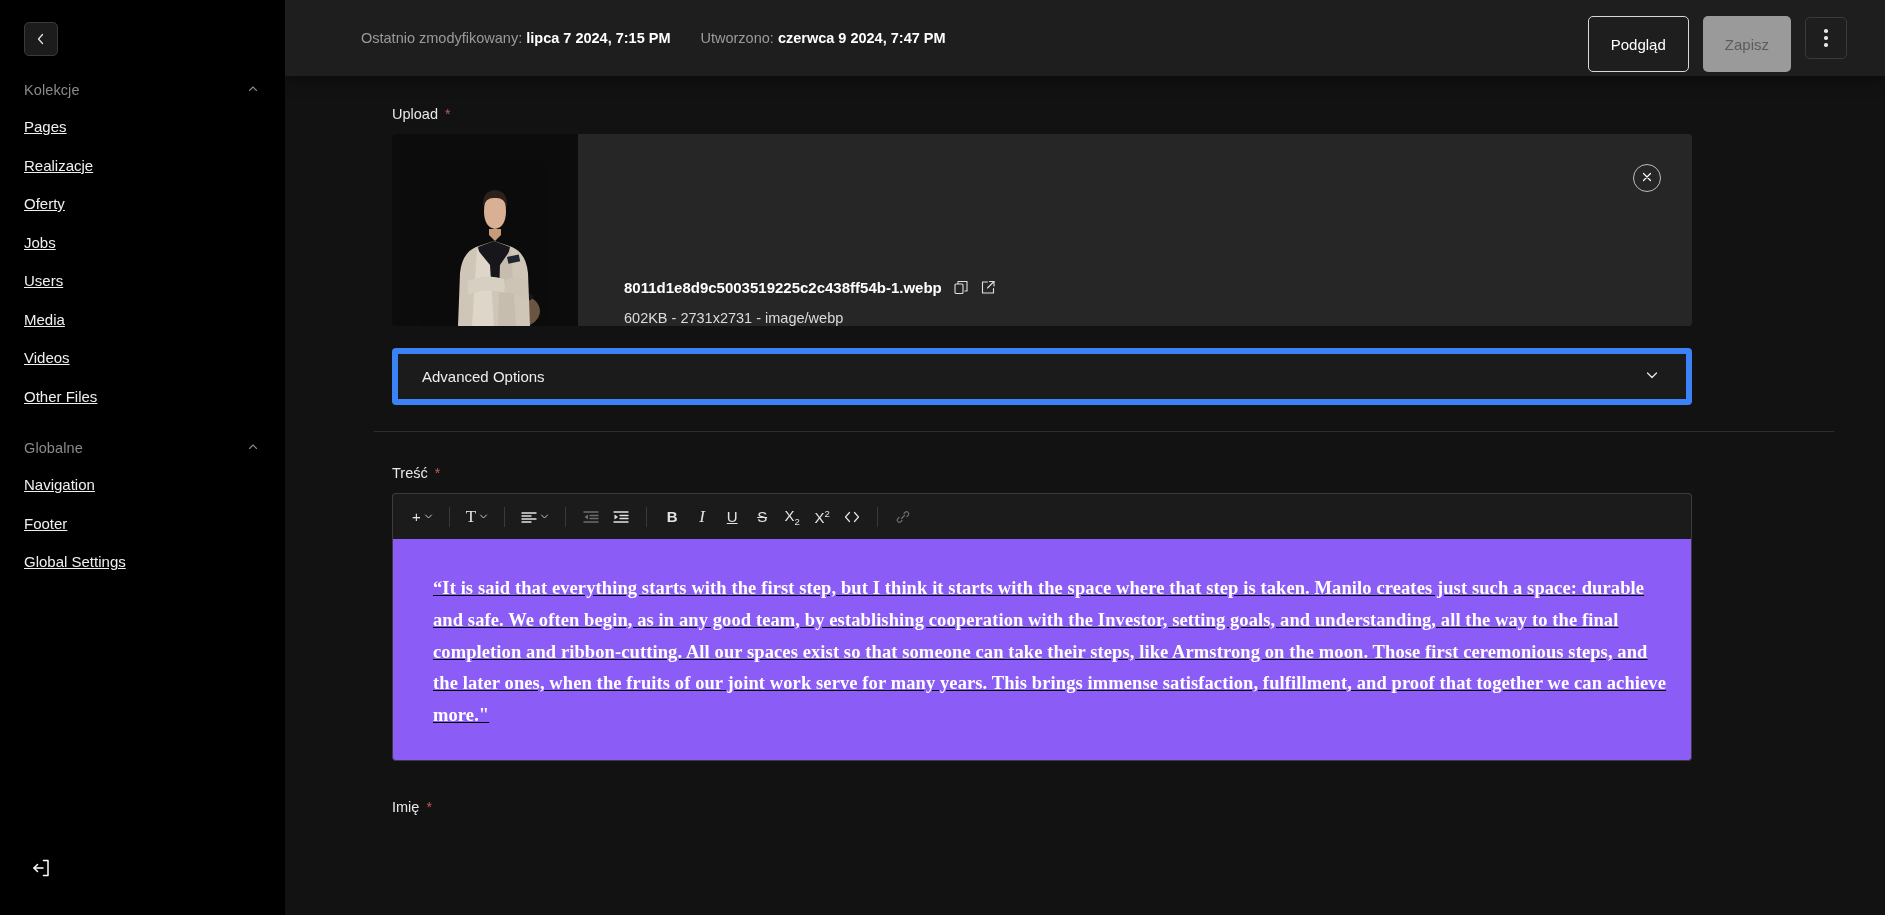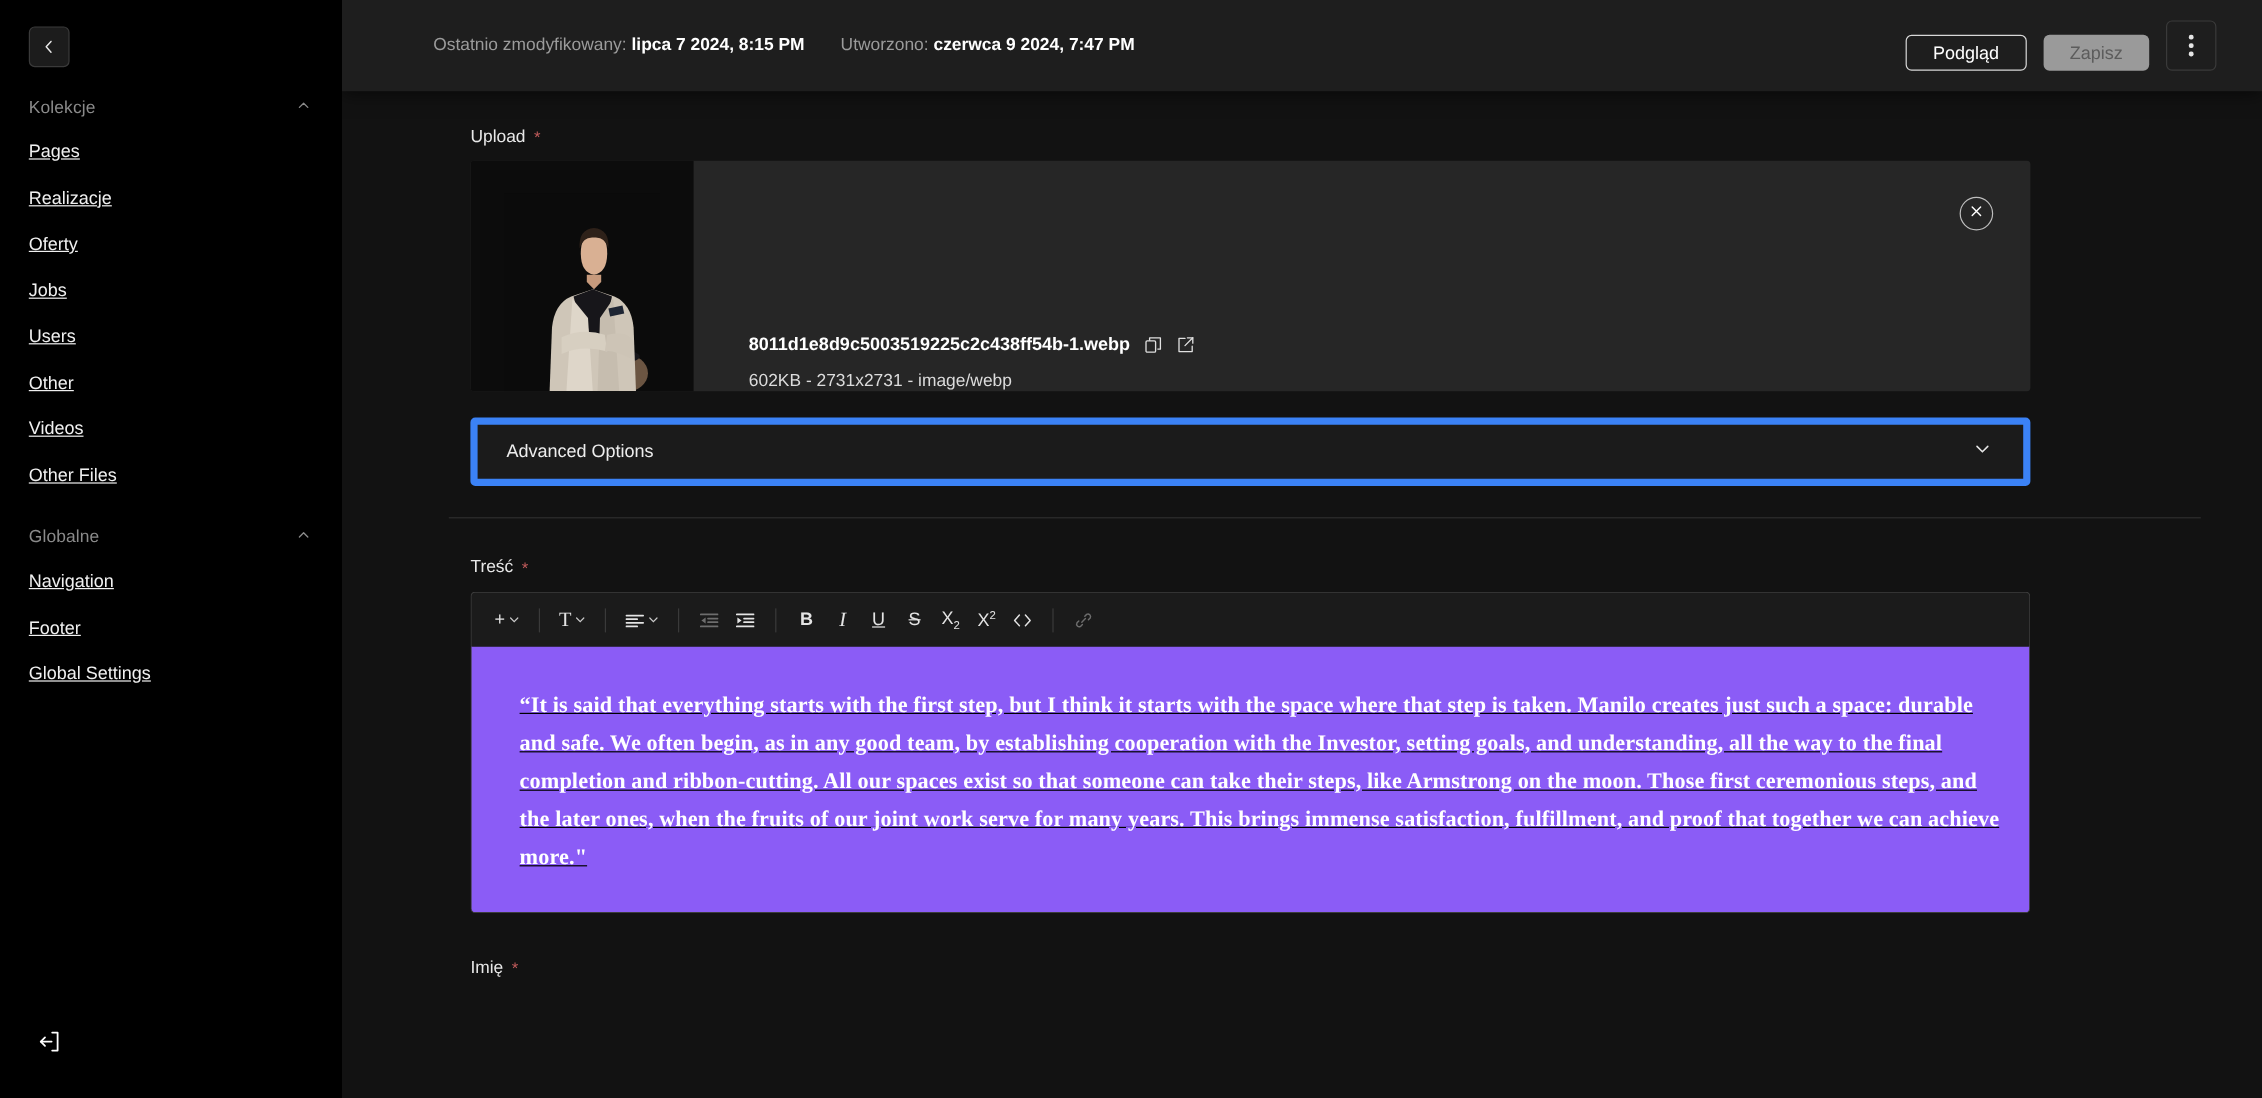"lipca 7 2024, 8:15 PM" span.v { text: 8:15 -> 7:15 }
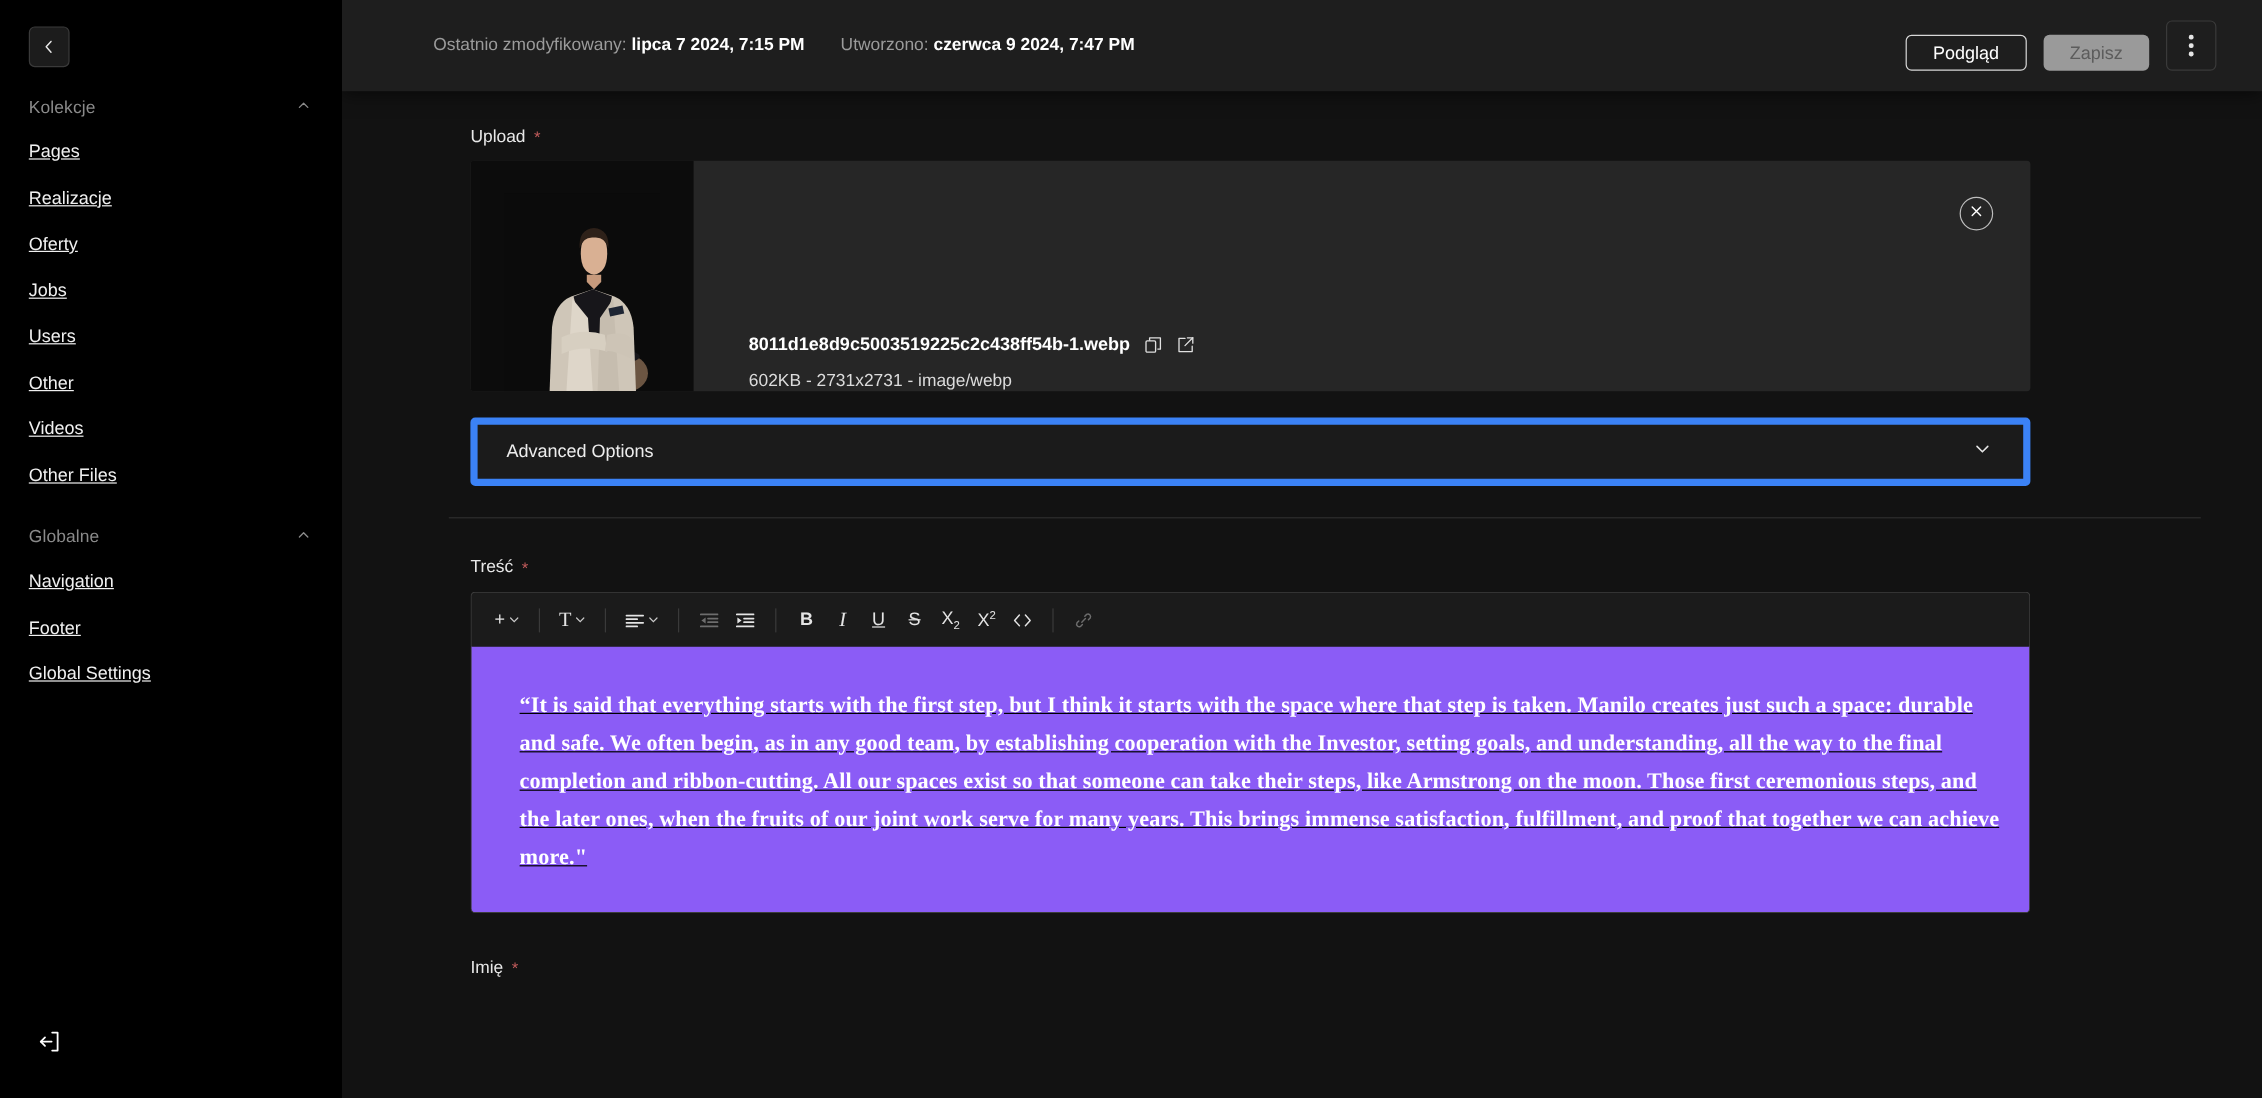"Podgląd" .btn { height: 30px -> 56px }
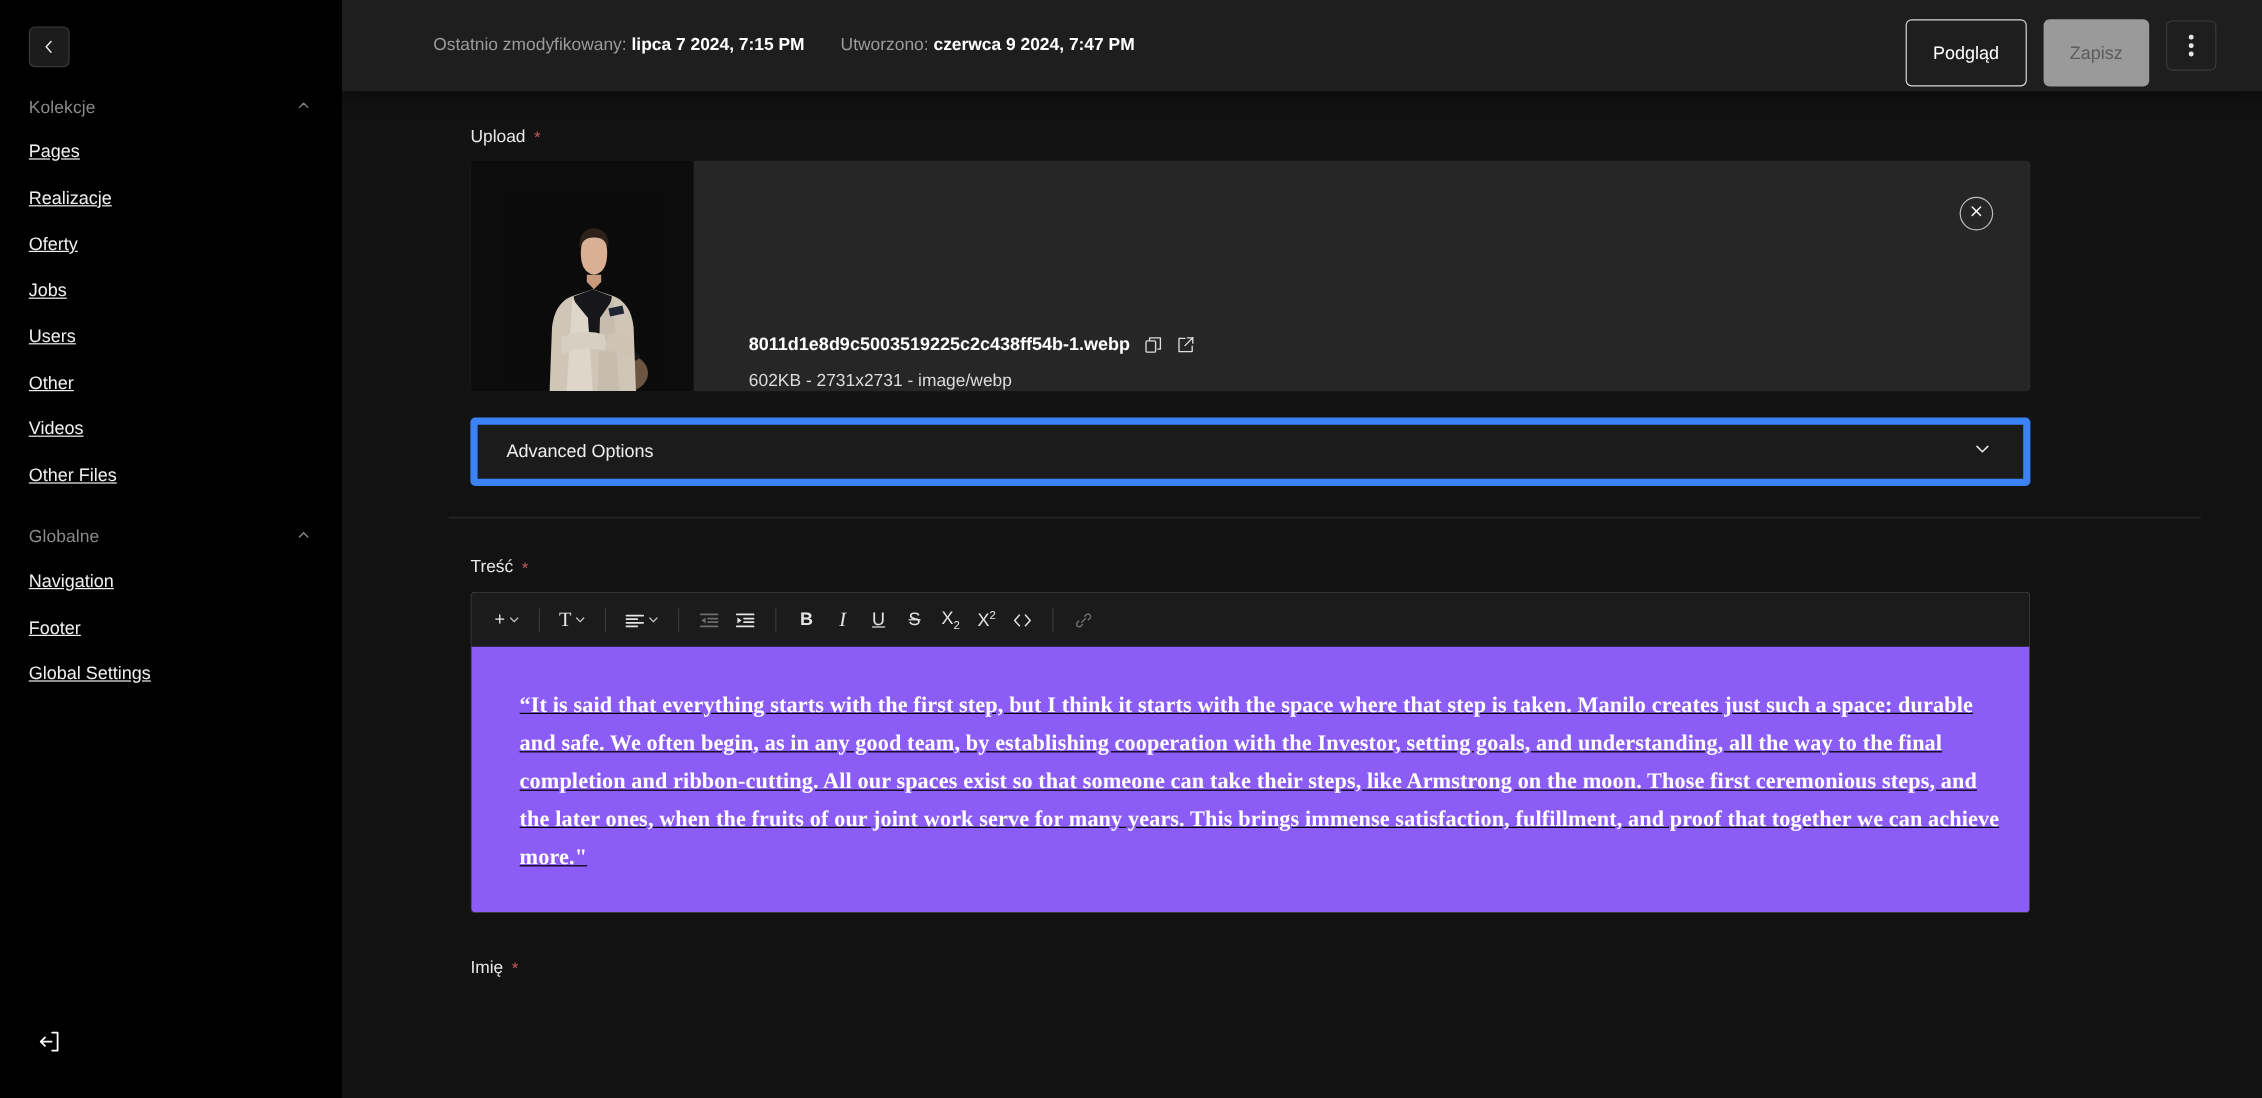"Other" div.nav-item { text: Other -> Media }
